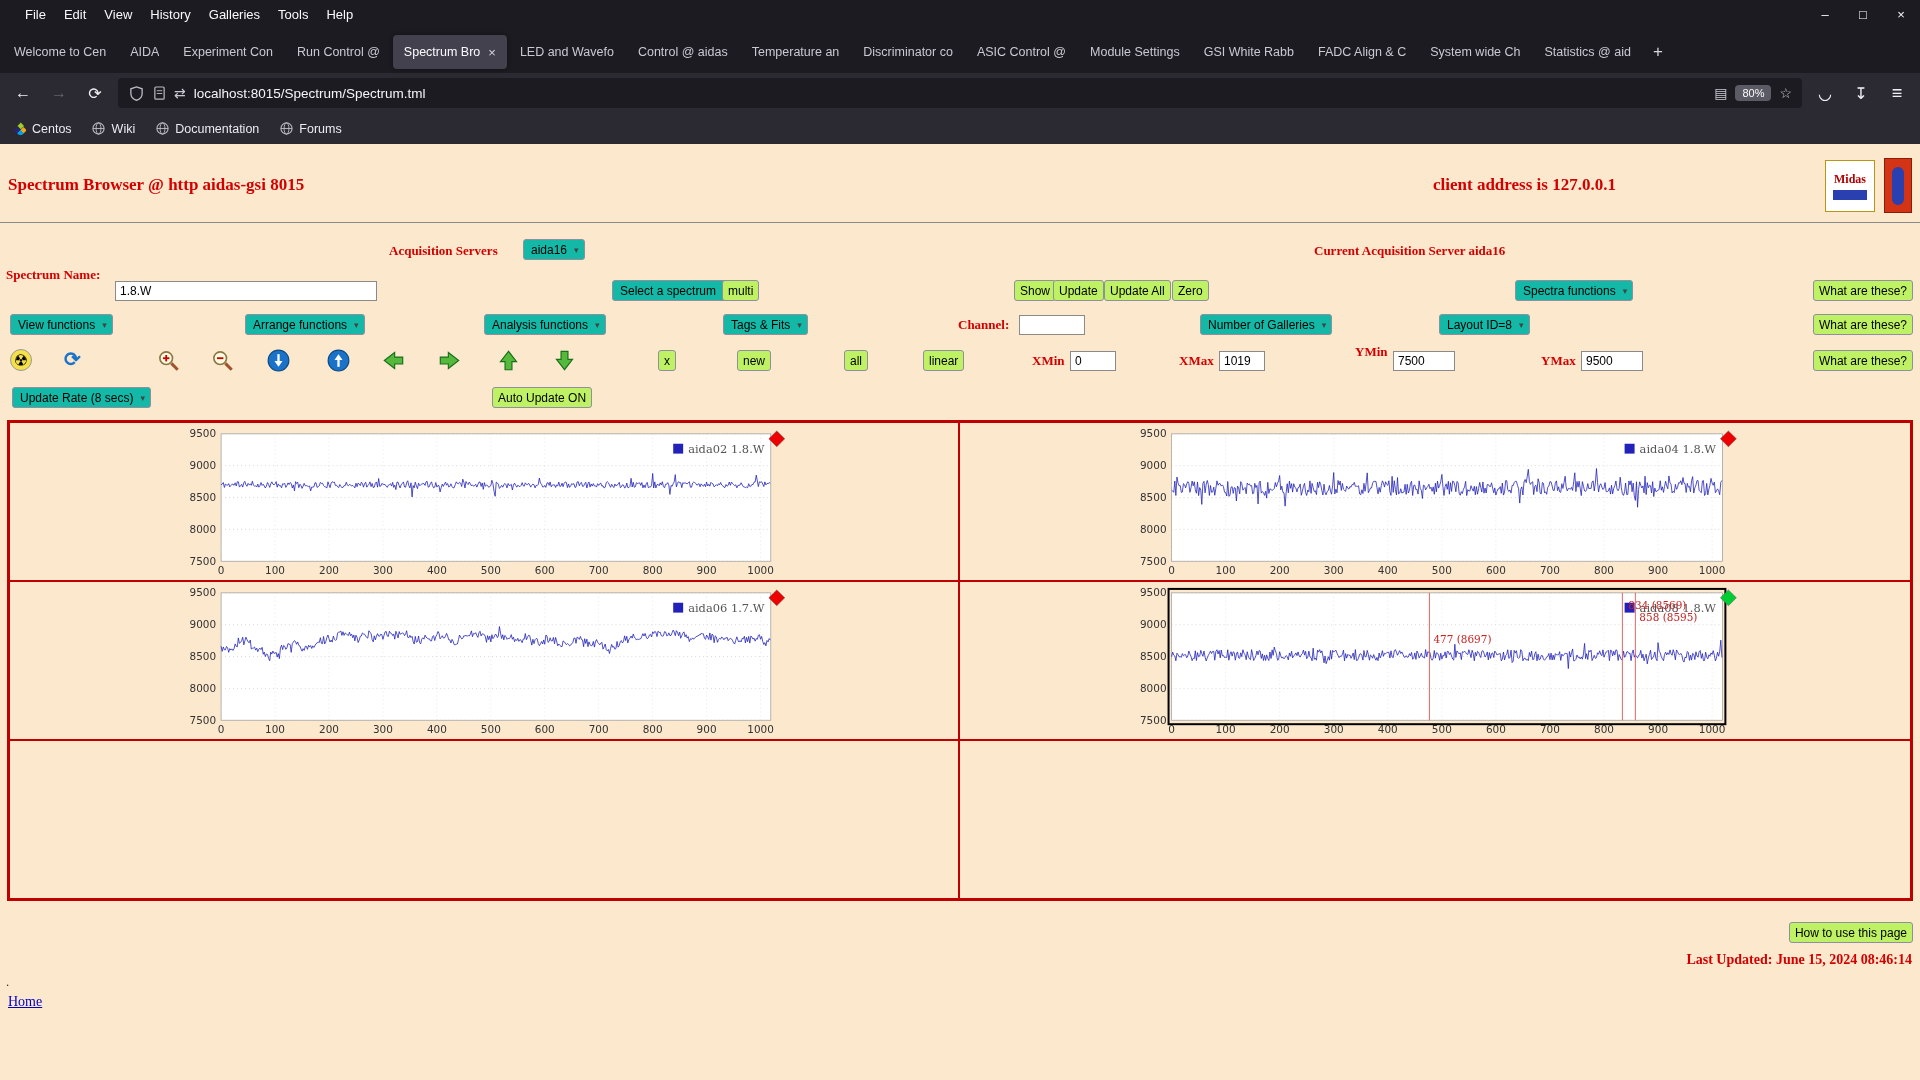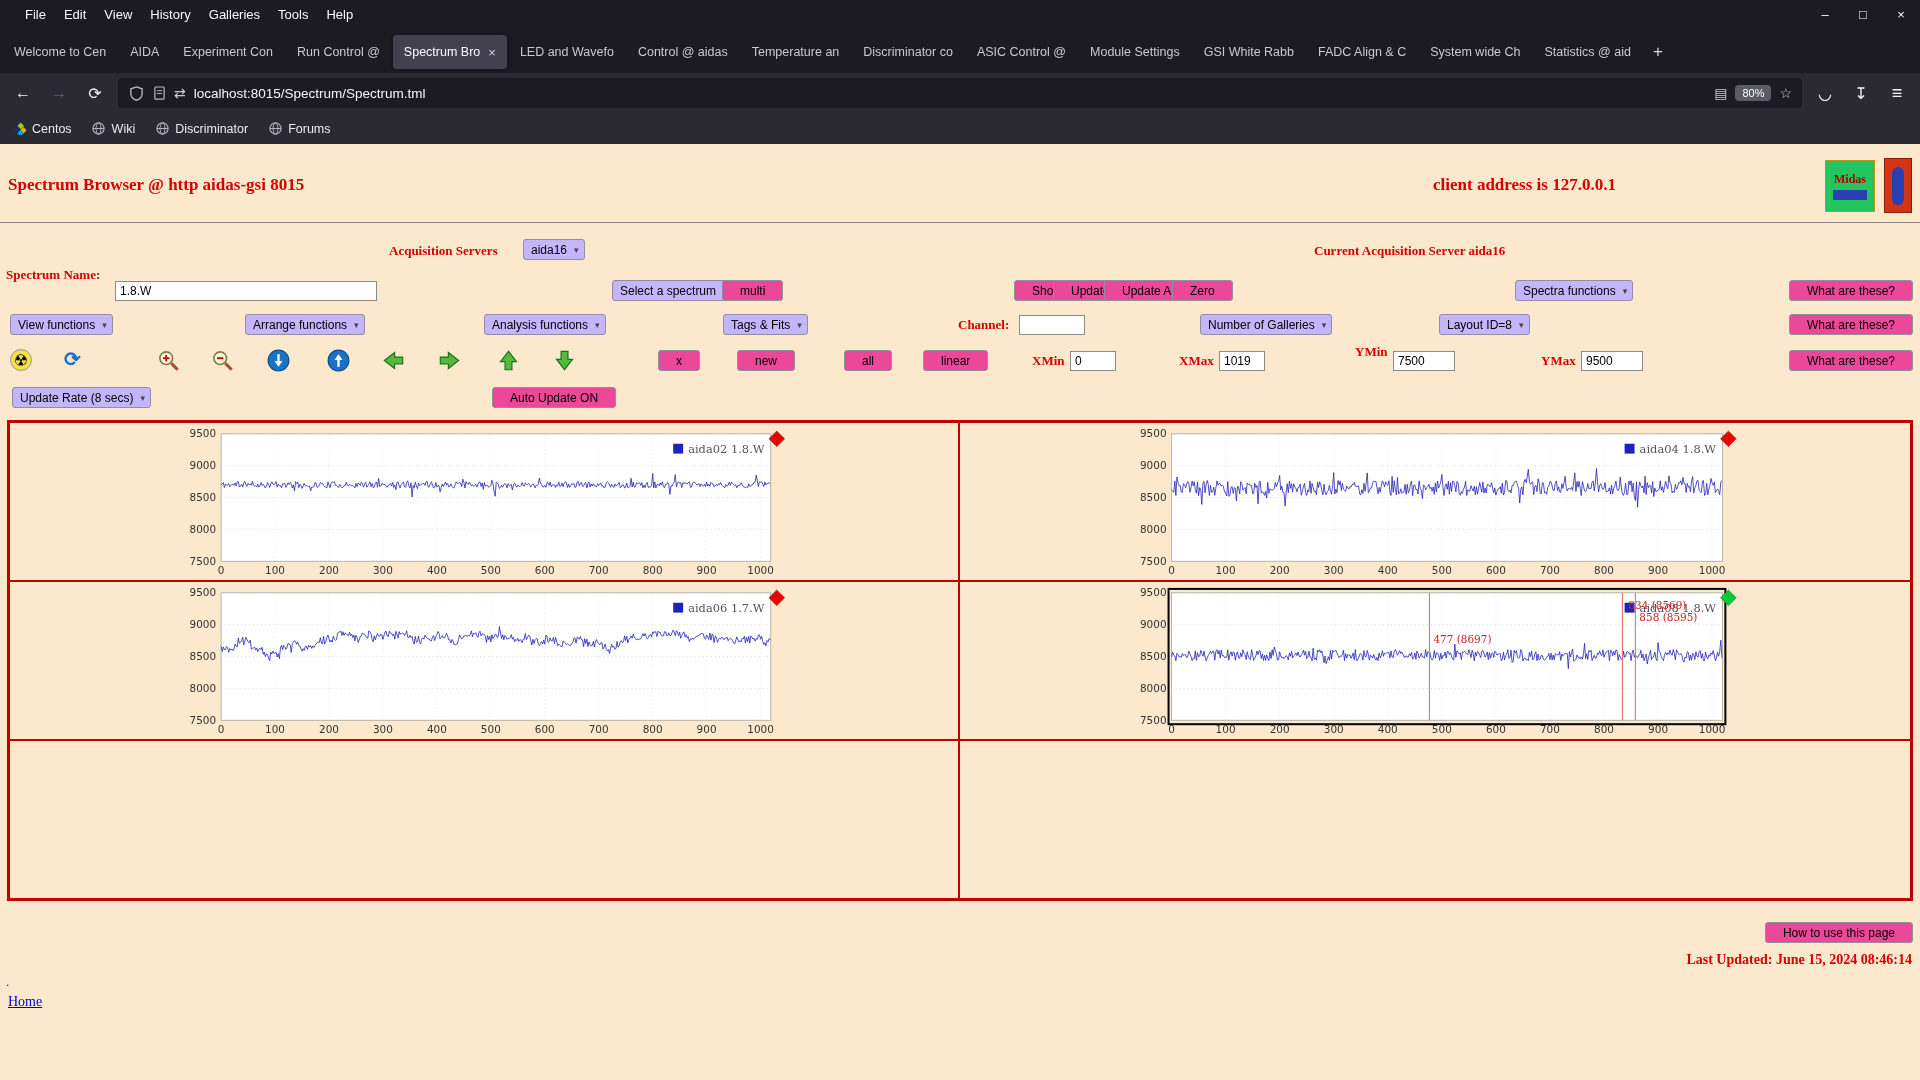"Discriminator" span { text: Discriminator -> Documentation }
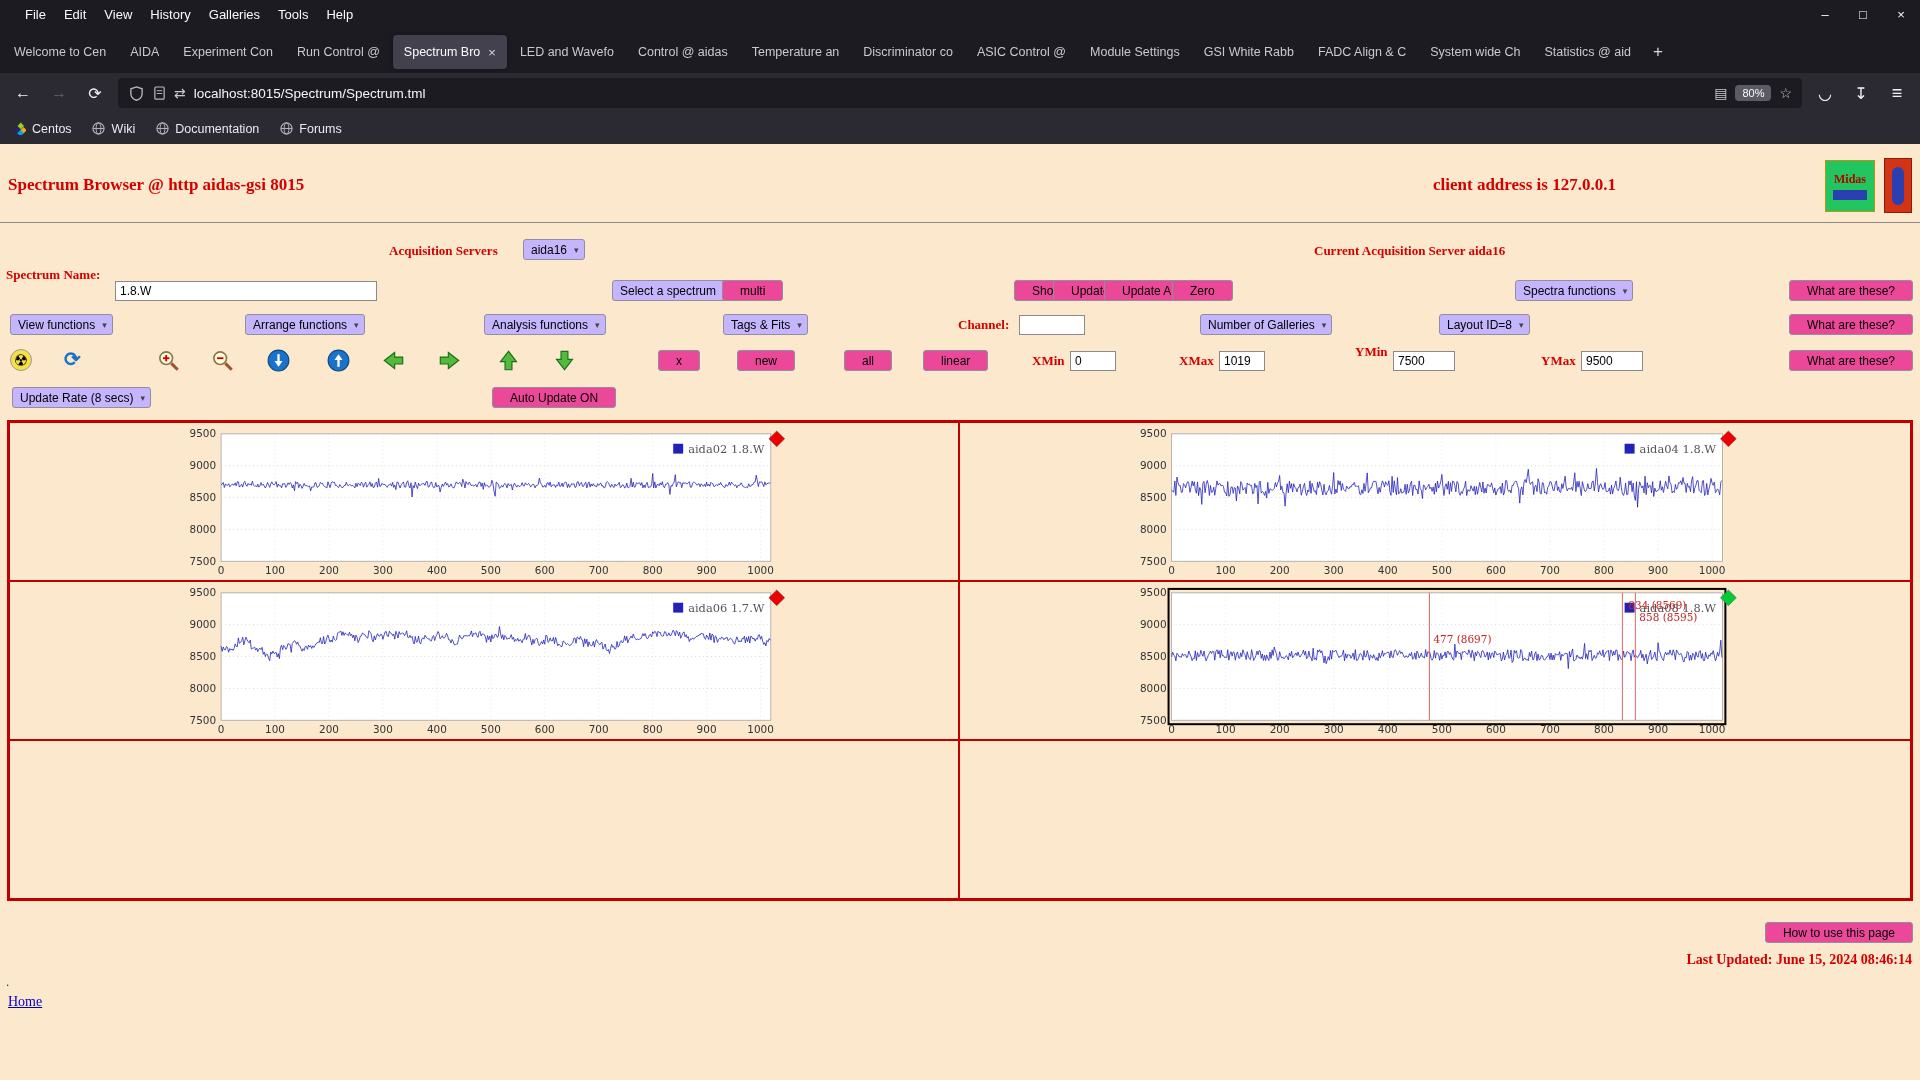"Midas" .logo-midas { background: #22c55e -> #ffffff }
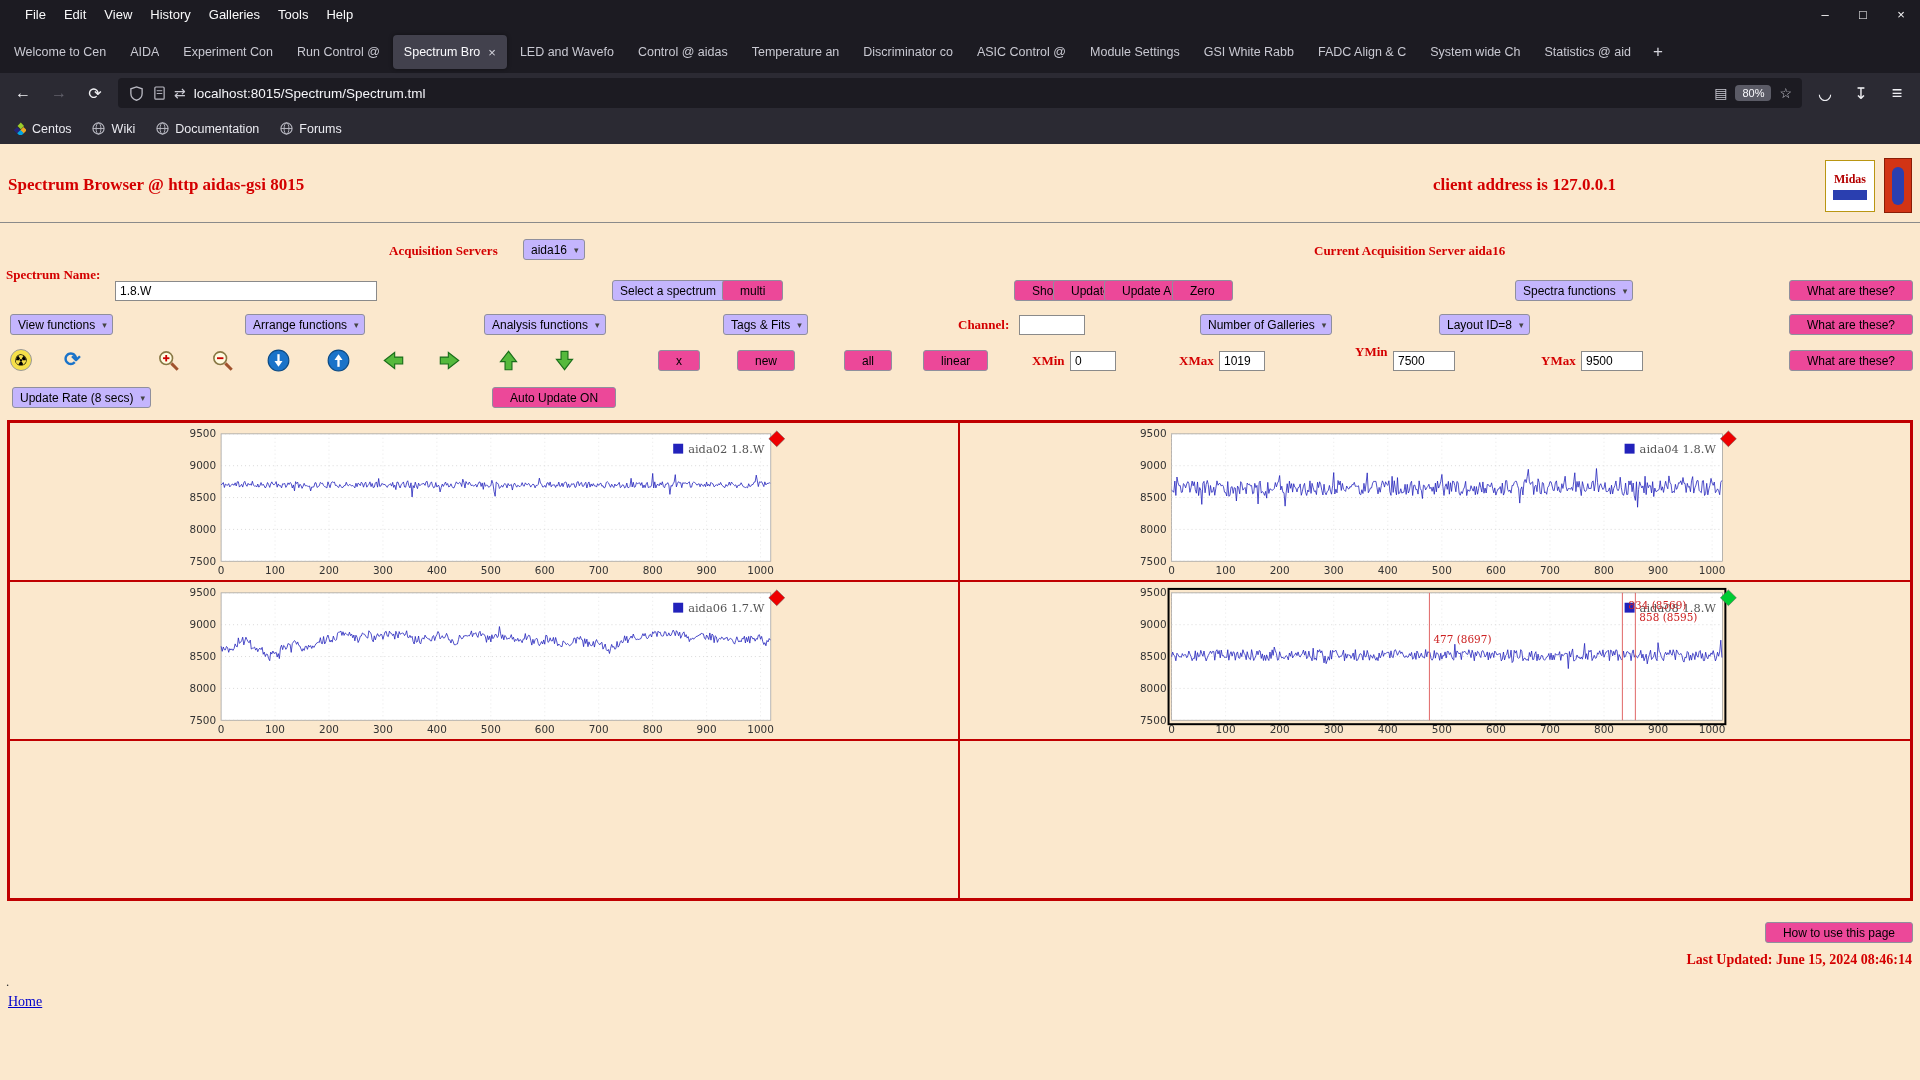"aida16" .sel { background: #c4b5fd -> #14b8a6 }
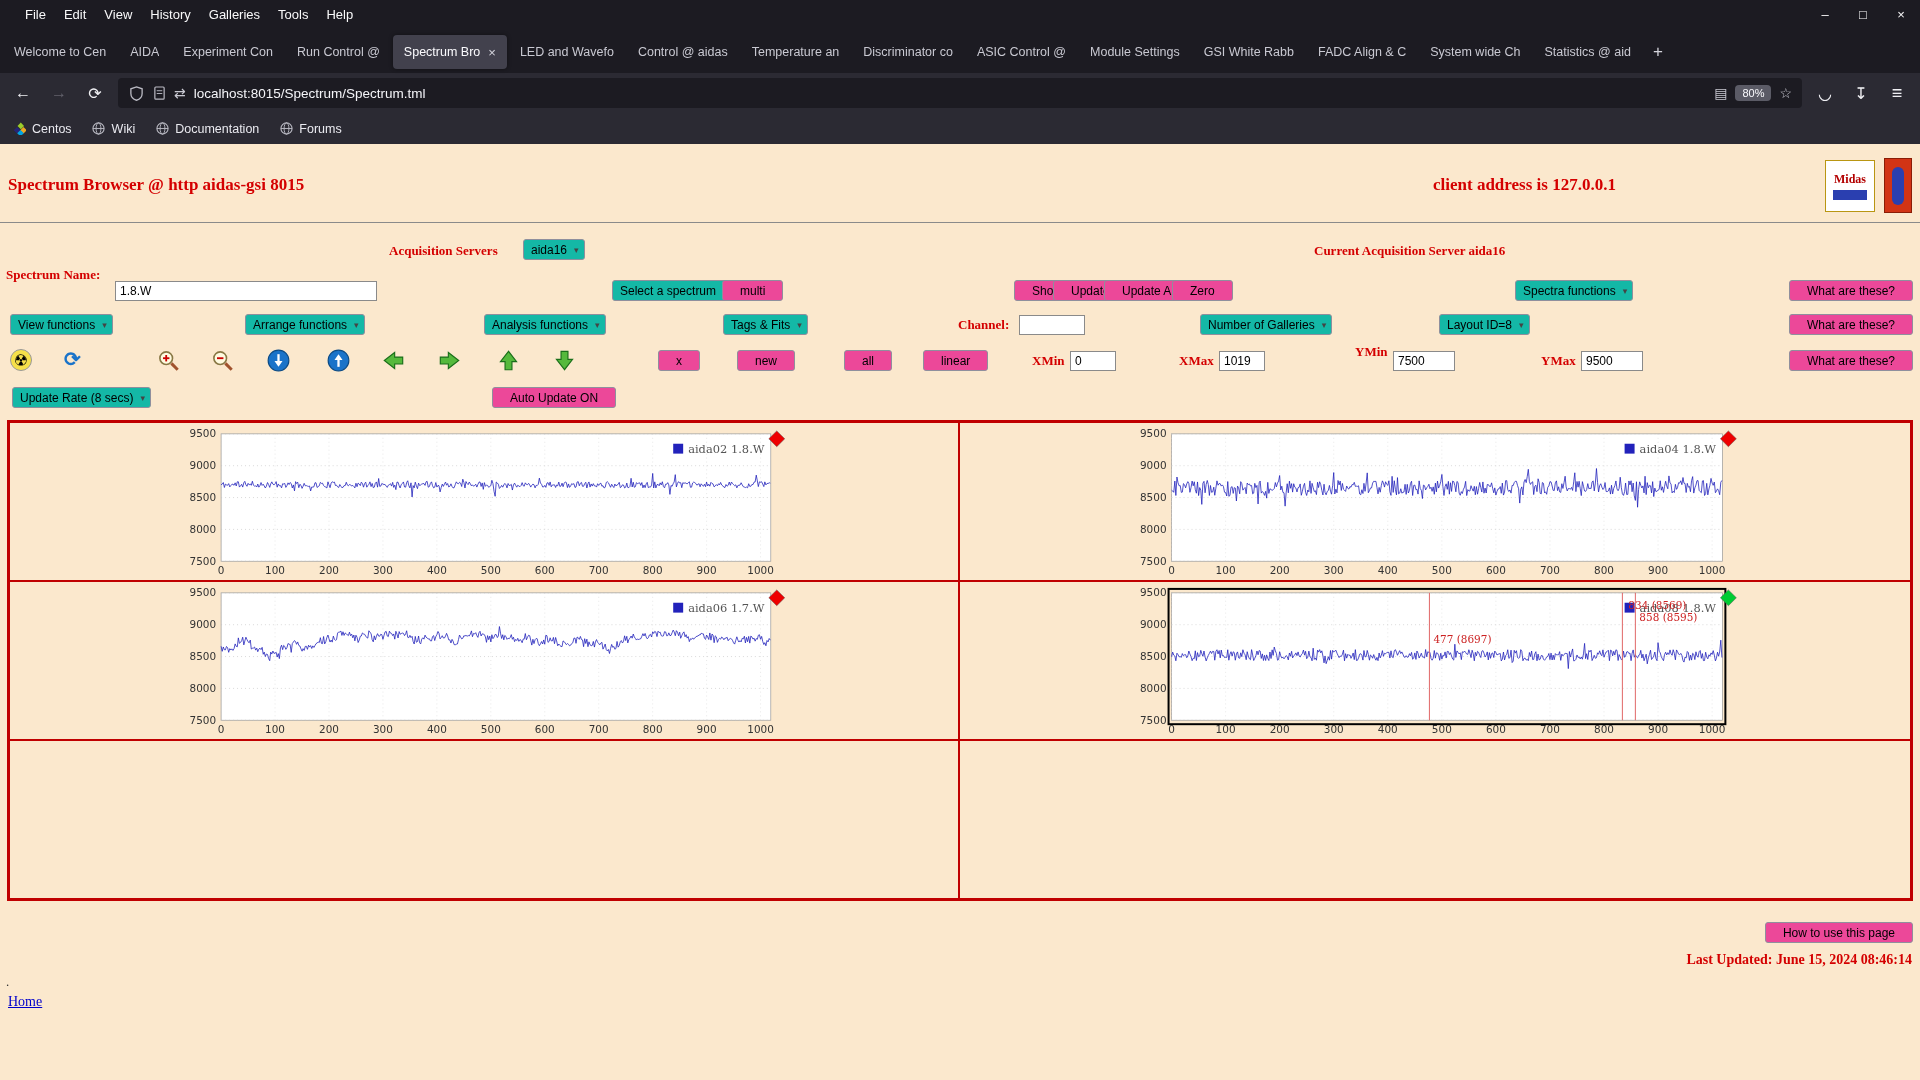"multi" .btn { background: #ec4899 -> #bef264; padding: 2px 17px -> 2px 5px }
